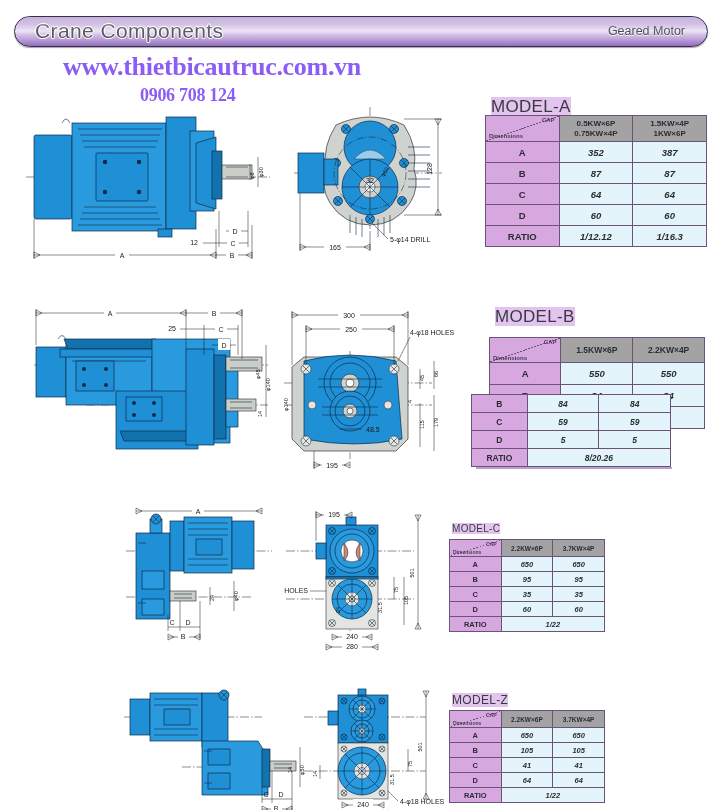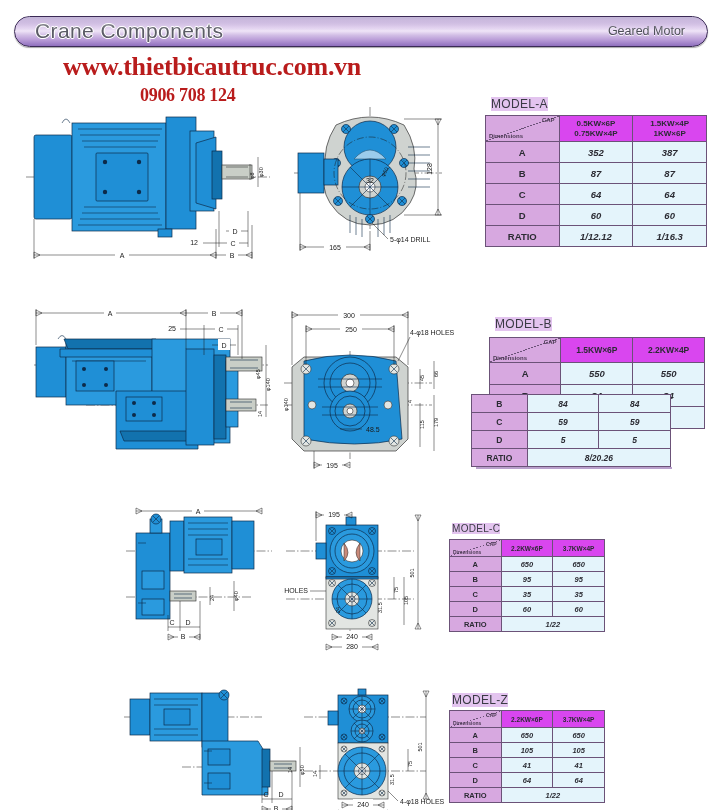"www.thietbicautruc.com.vn" .wm-url, .wm-phone { color: #b91c1c -> #8b5cf6 }
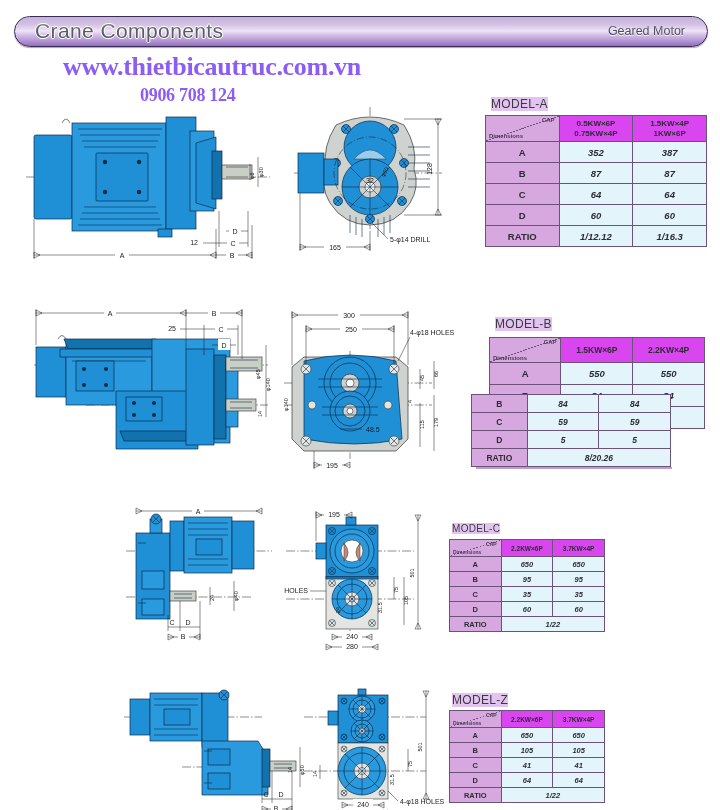"MODEL-A" .model-title { font-size: 12px -> 17px }
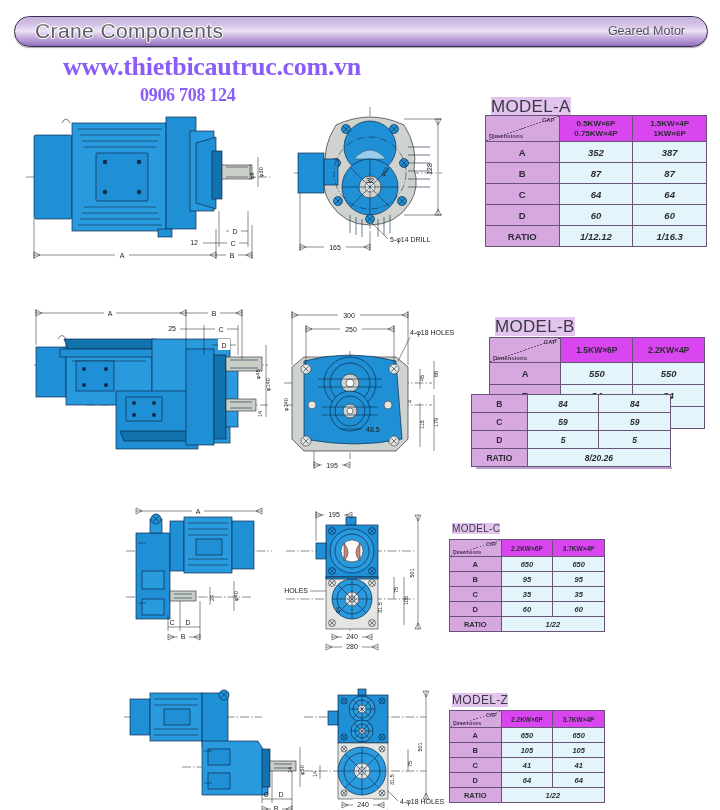"0.5KW×6P" .spec-table .hdr-cell { background: #d946ef -> #a3a3a3 }
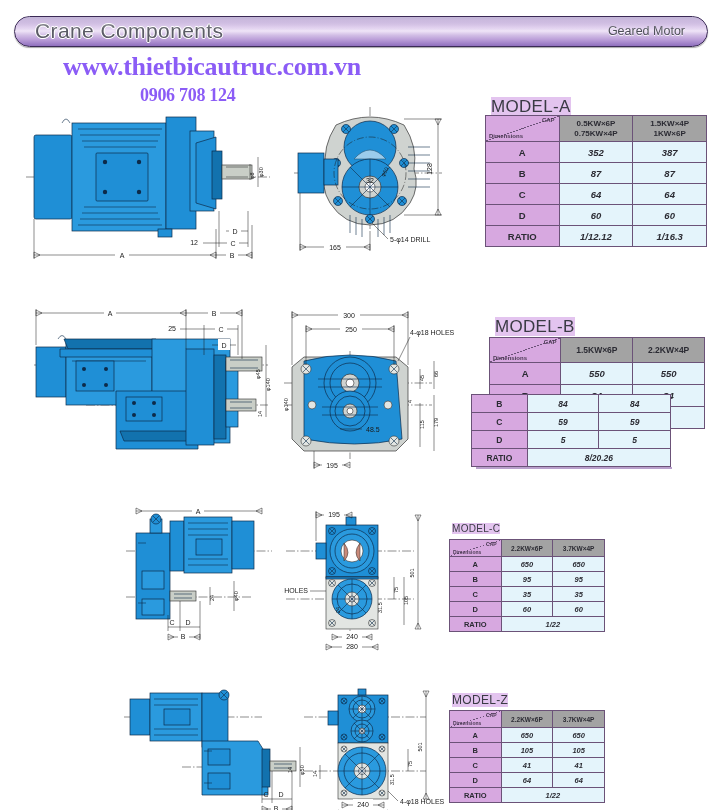"MODEL-B" div.model-title { top: 310px -> 300px }
